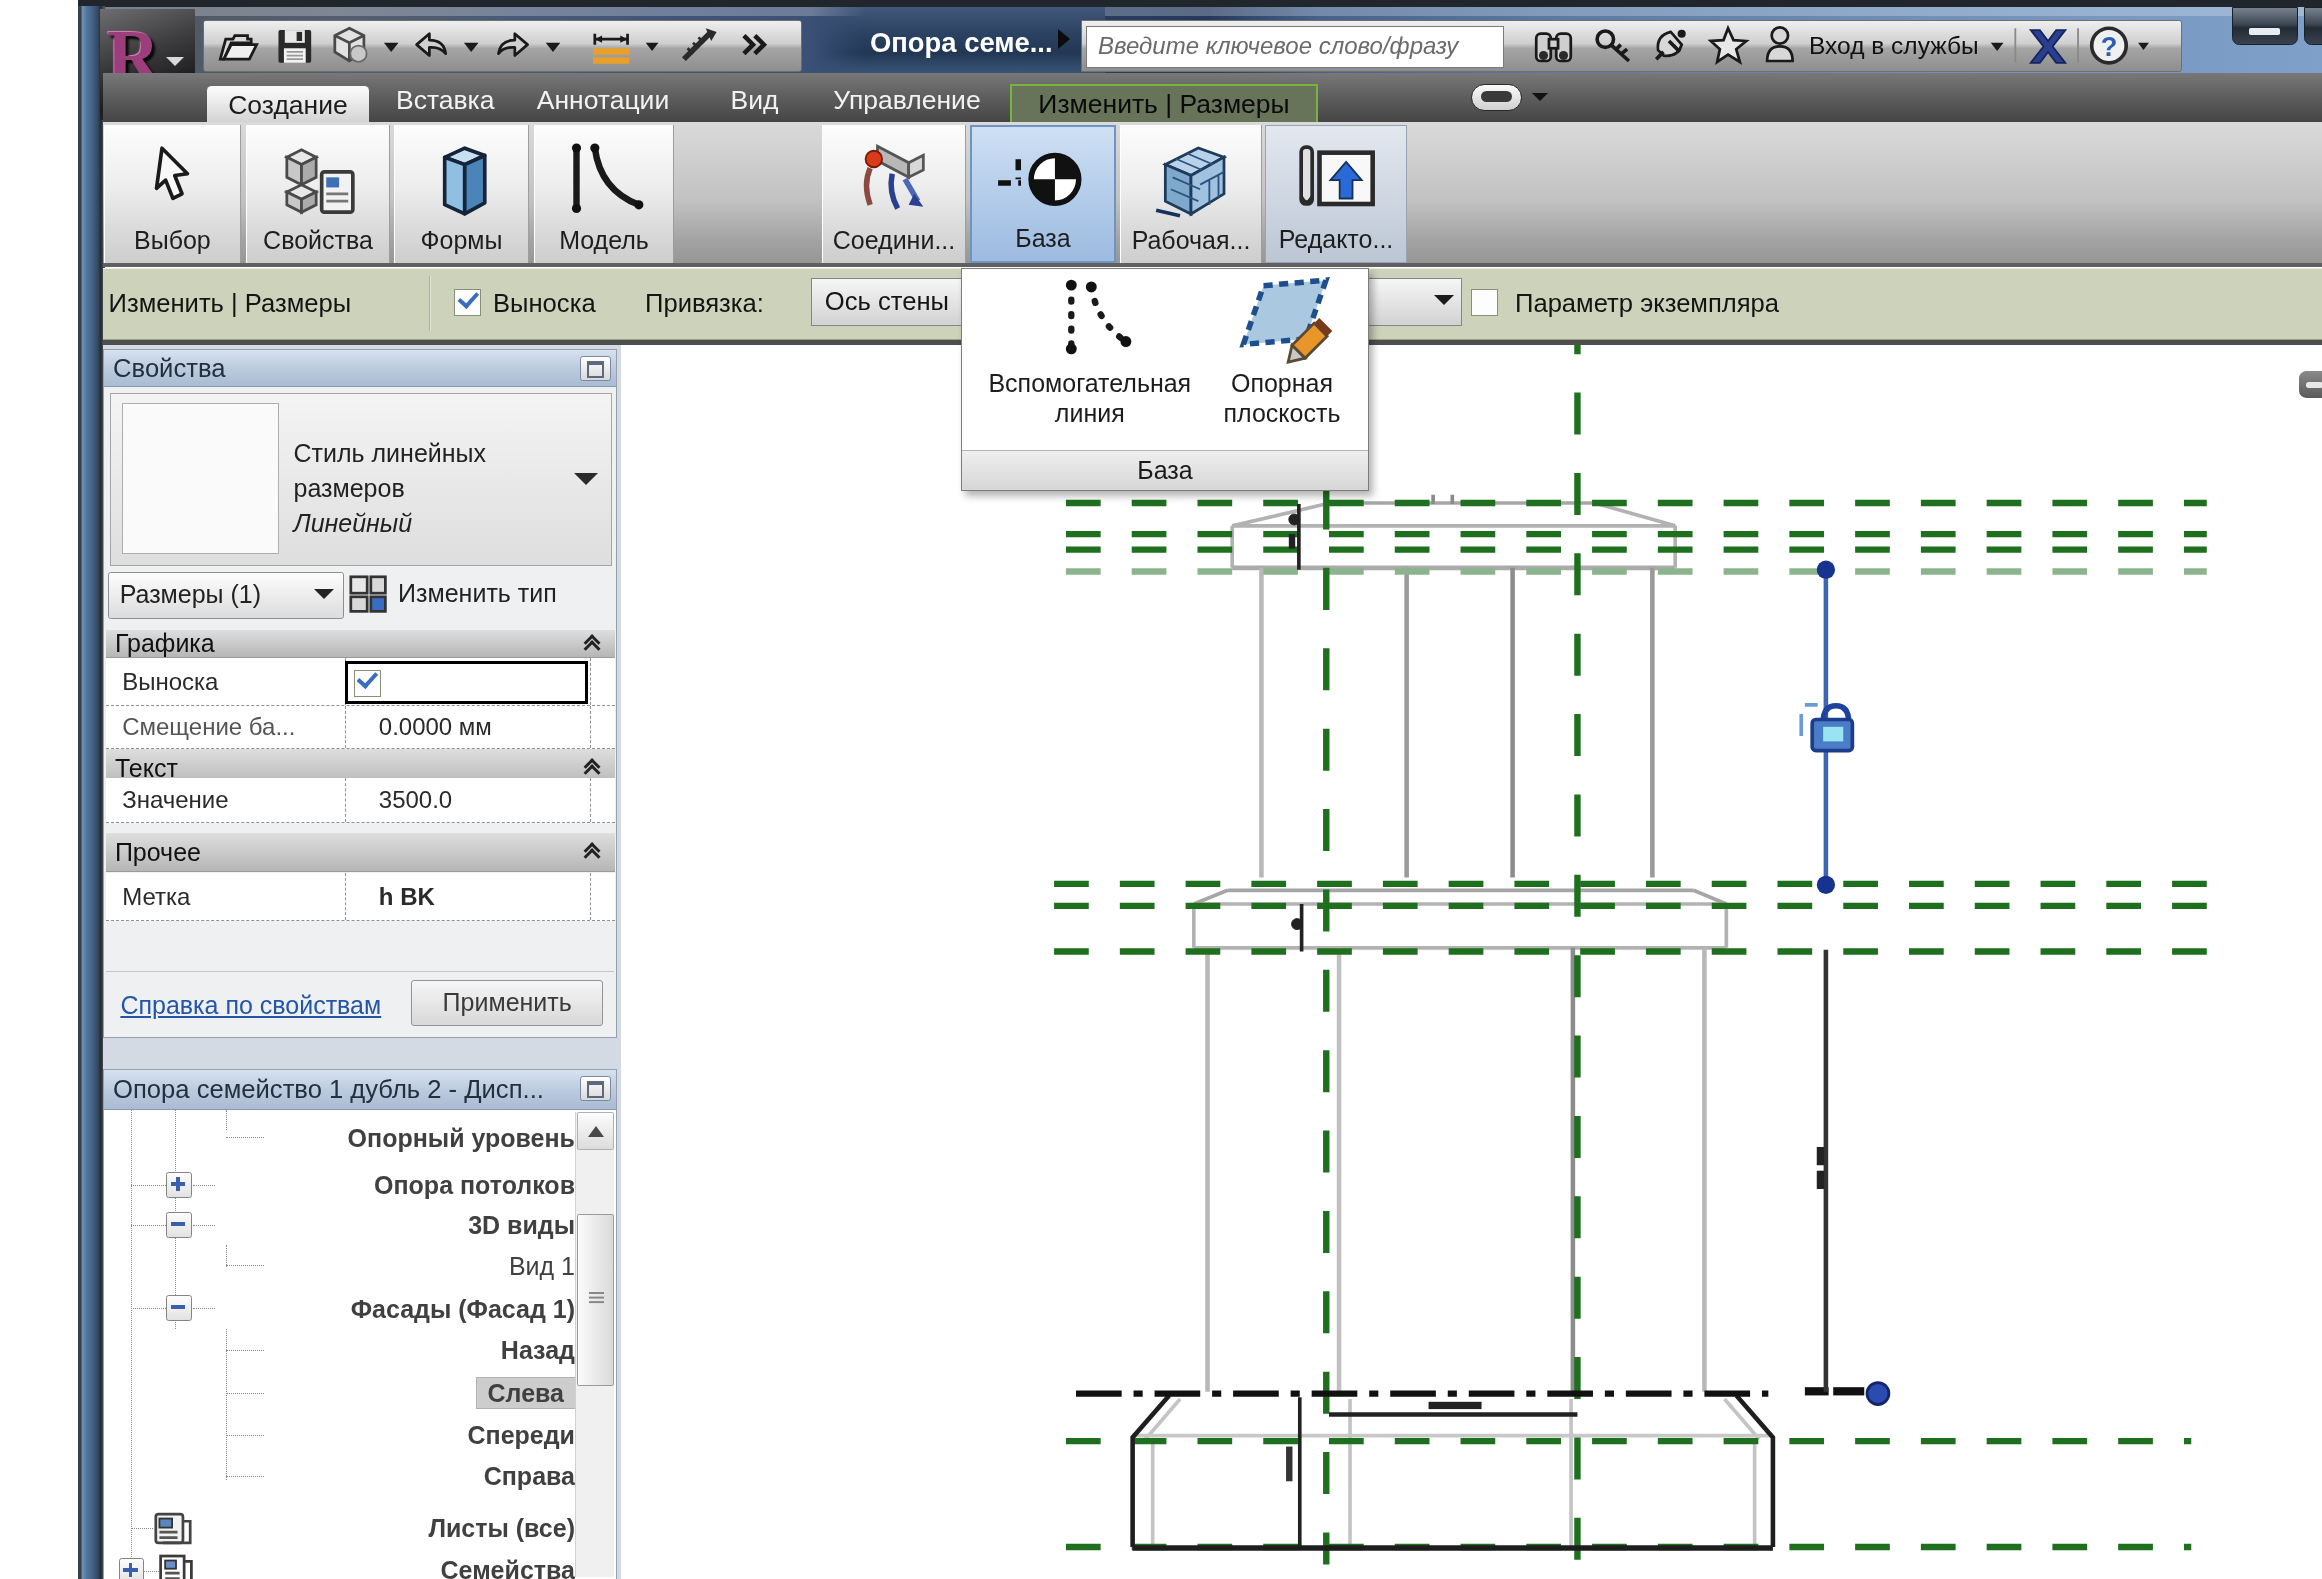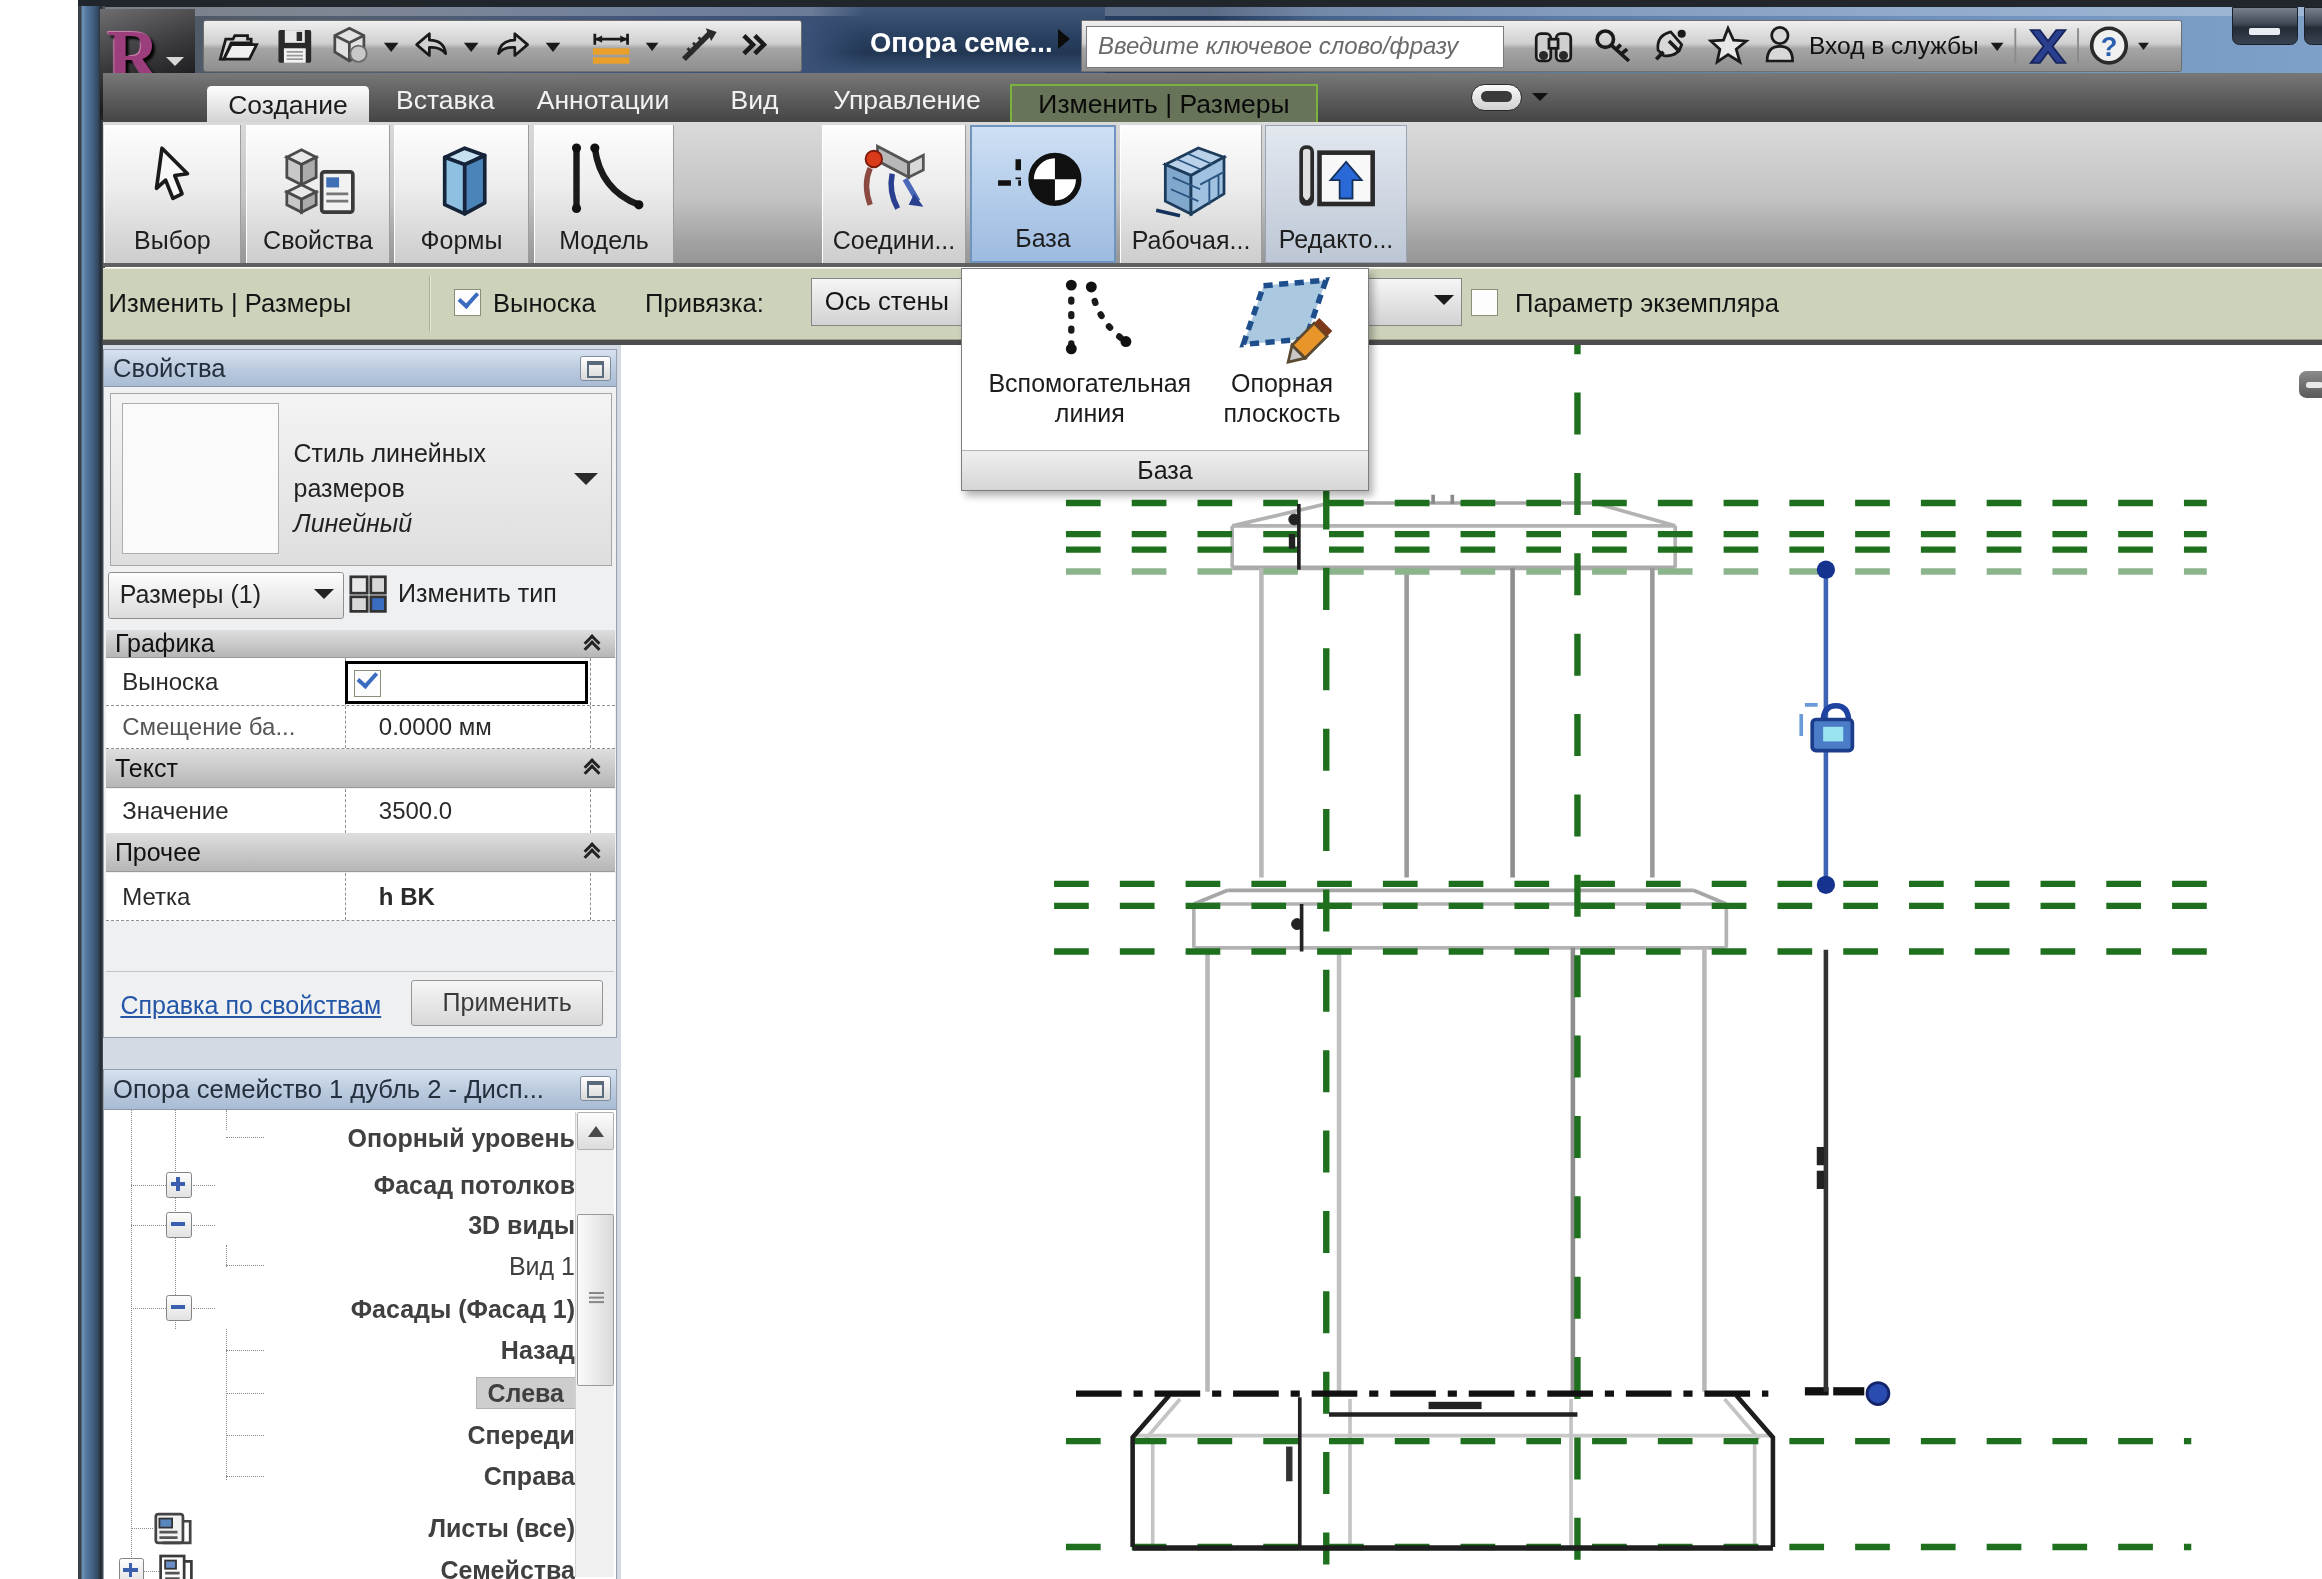"Значение" div.grow { top: 439px -> 428px }
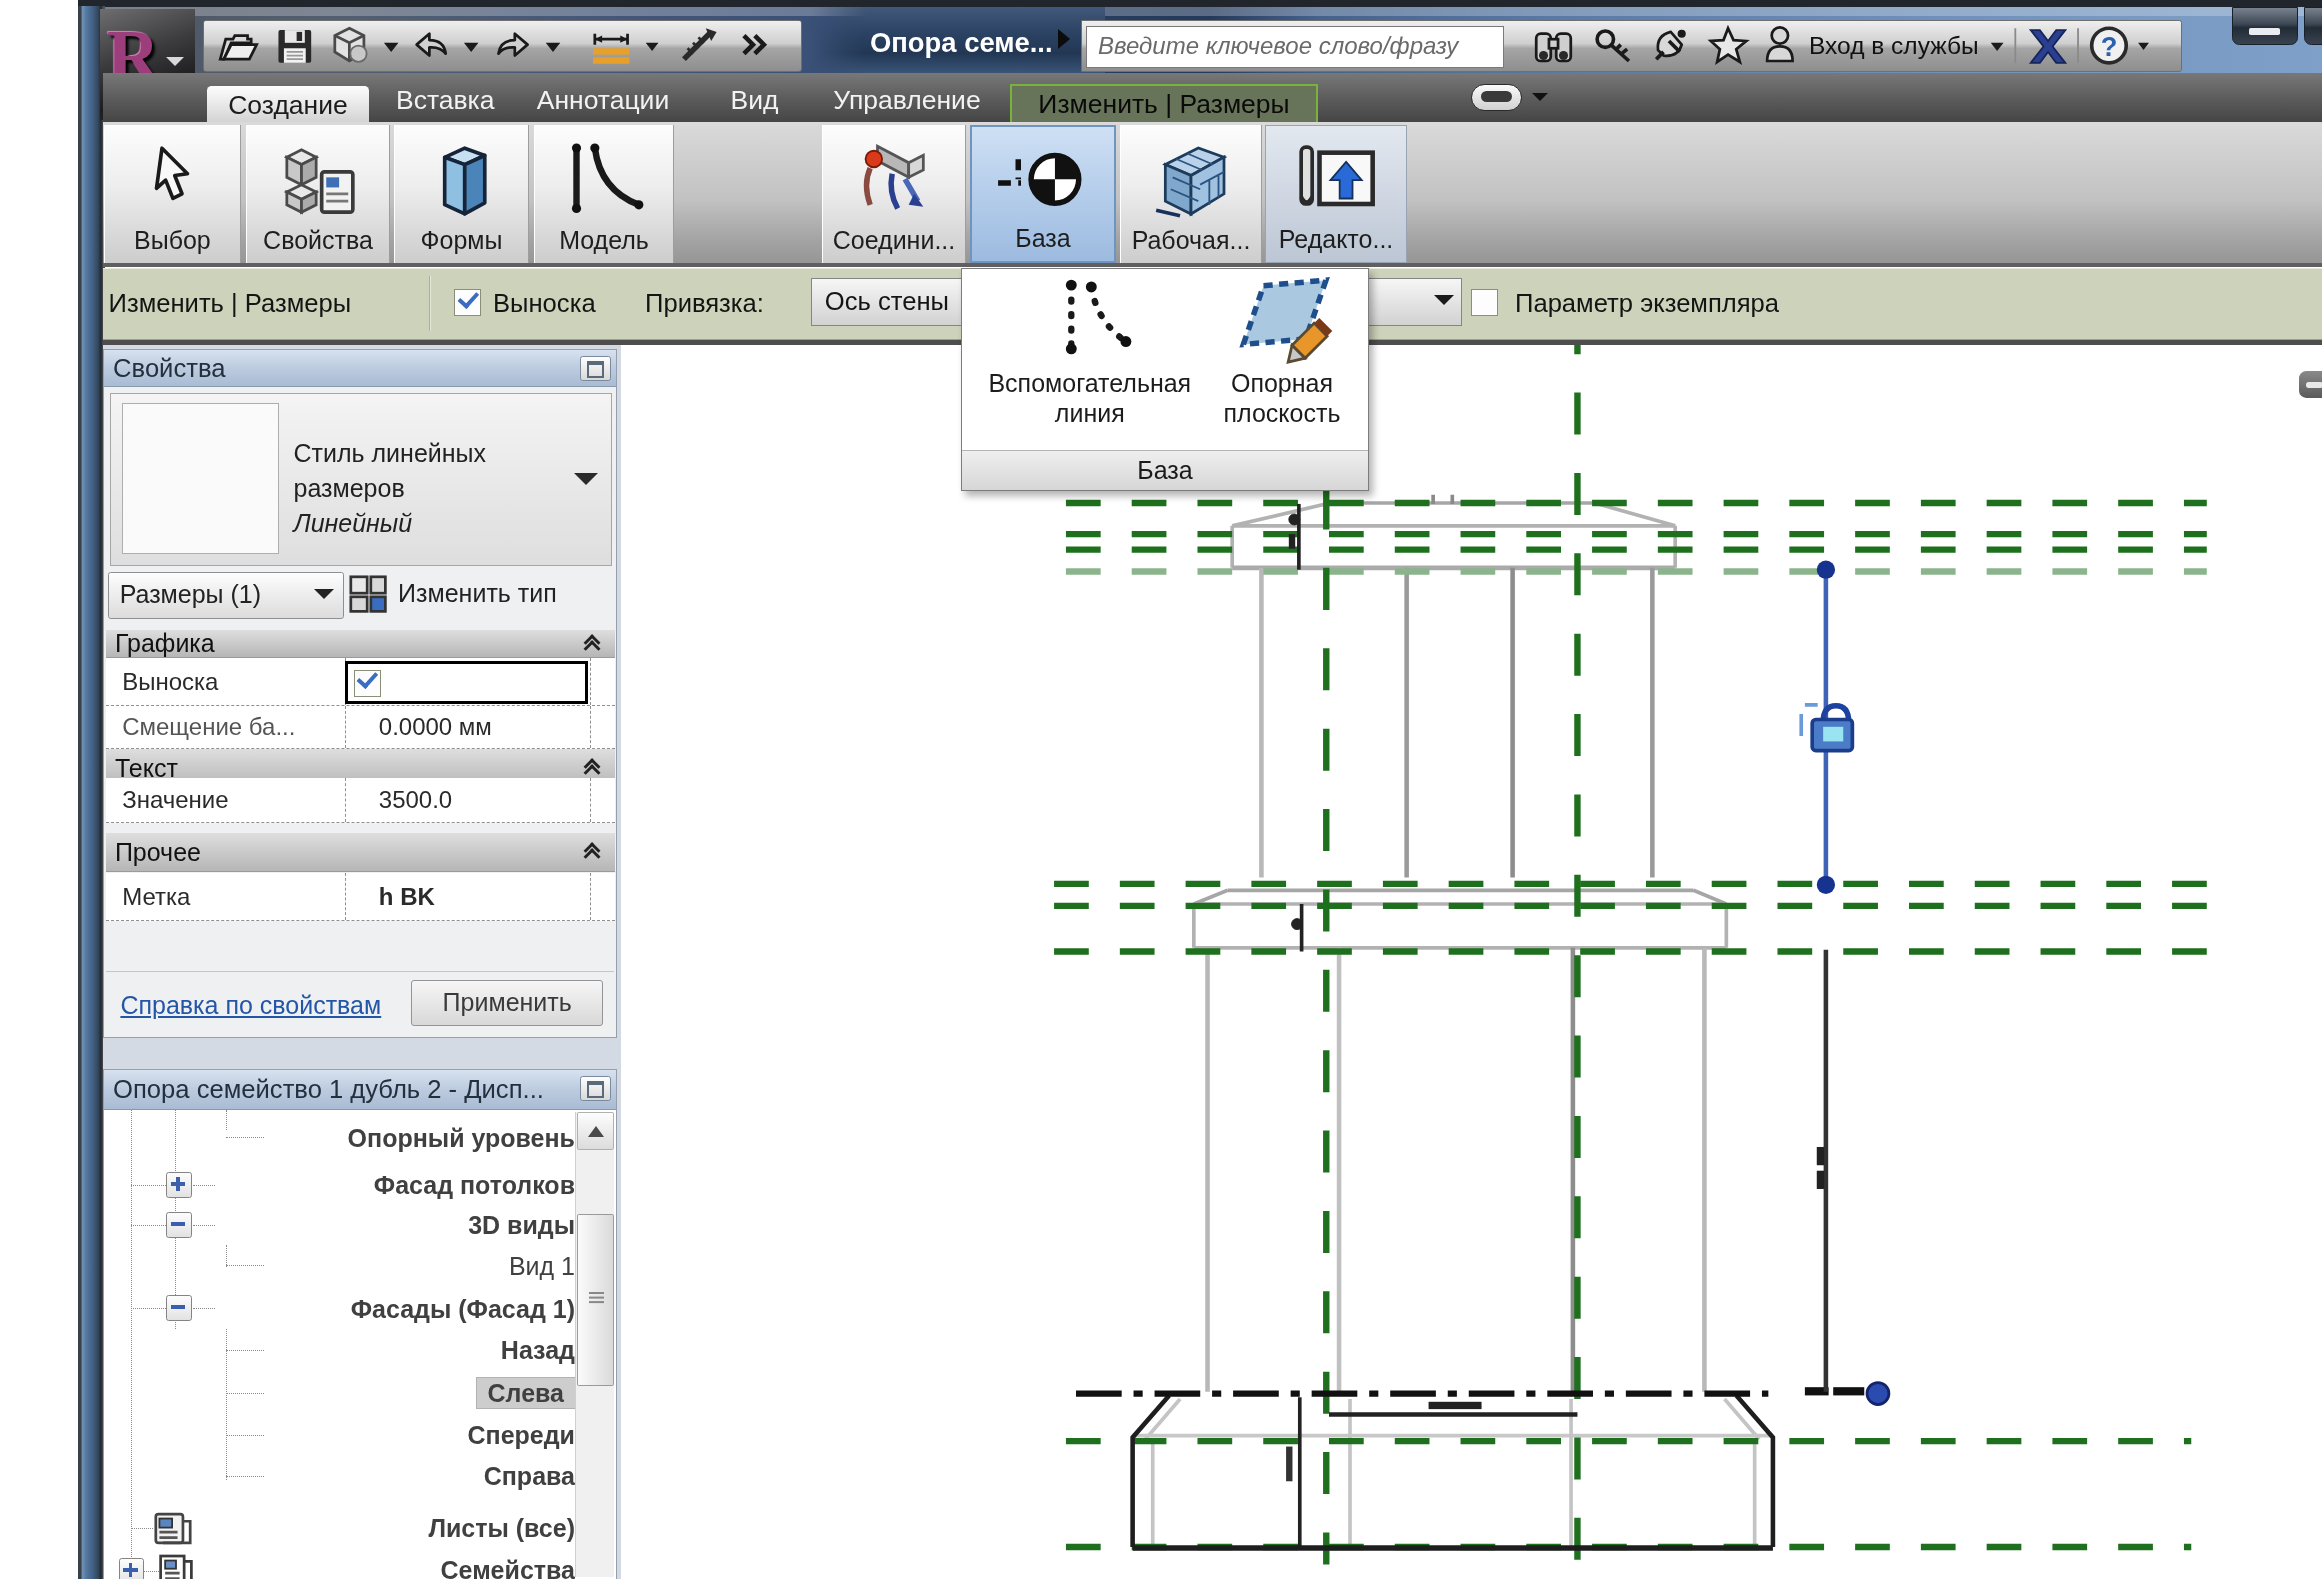"Фасад потолков" div.trow { text: Фасад -> Опора }
